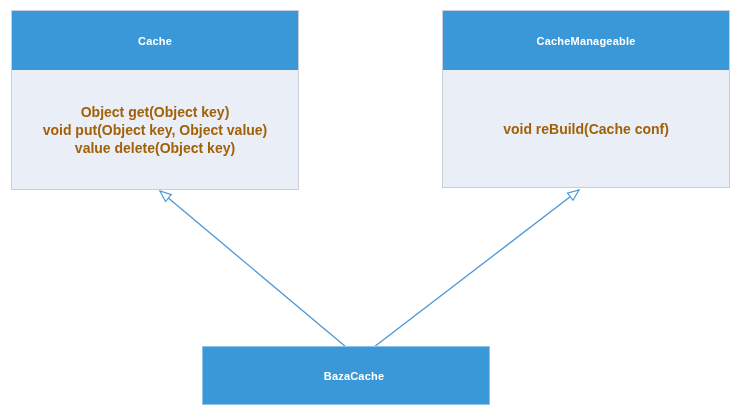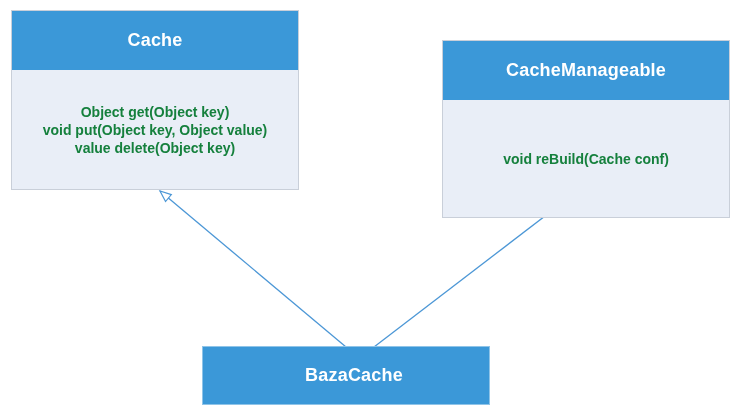"Cache" .node-header { font-size: 18px -> 11px }
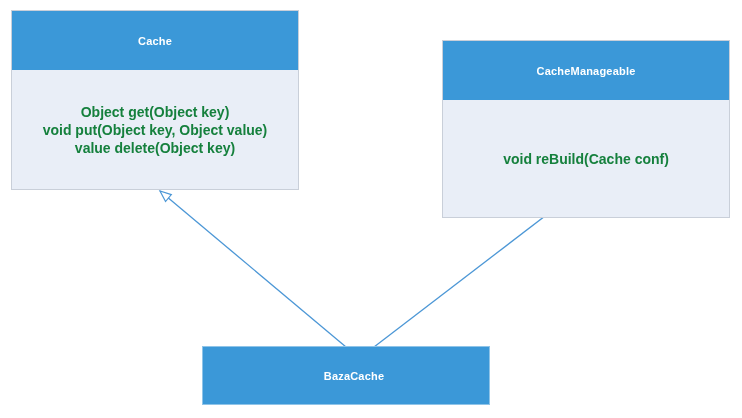"CacheManageable" div.node { margin-top: 30px -> none }
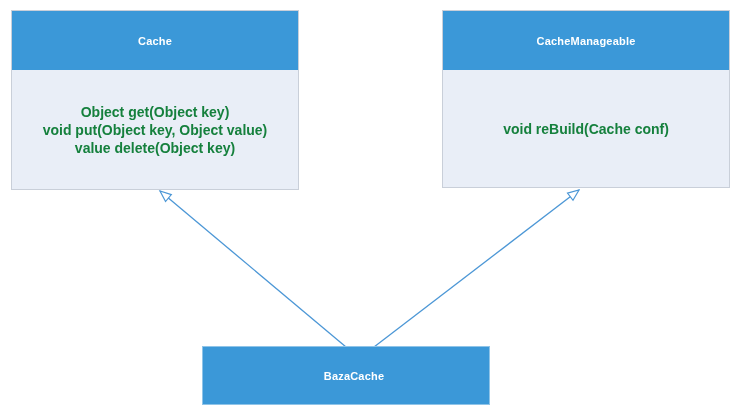"Object get(Object key)" .node-body { color: #15803d -> #a16207 }
